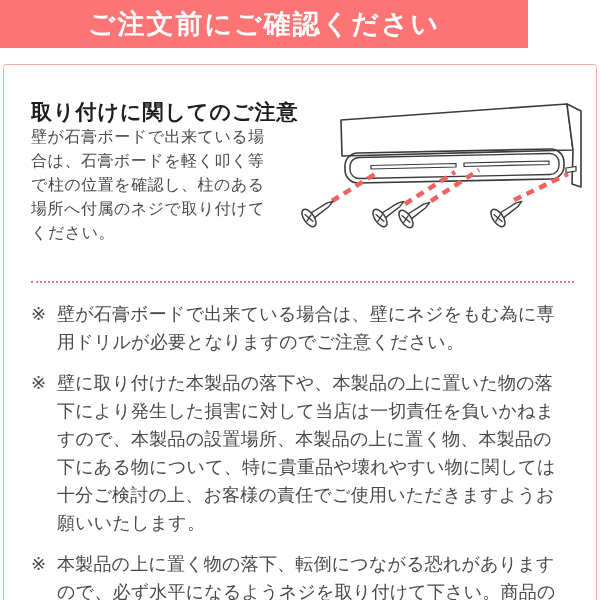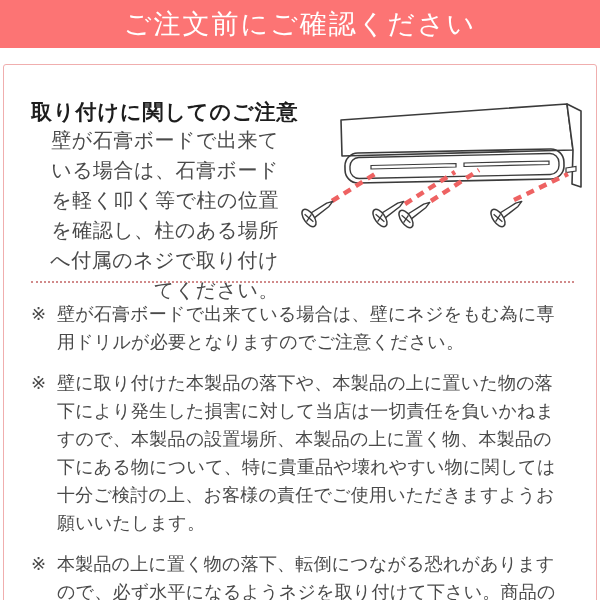"ご注文前にご確認ください" .header { font-weight: normal -> bold; width: 600px -> 528px }
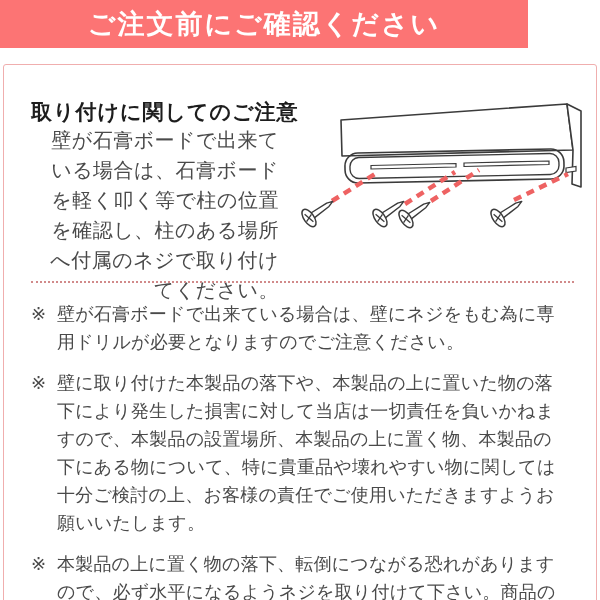"壁が石膏ボードで出来ている場合は、石膏ボードを軽く叩く等で柱の位置を確認し、柱の" .install-body { font-size: 20px -> 16px; line-height: 30px -> 24px; text-align: right -> left }
